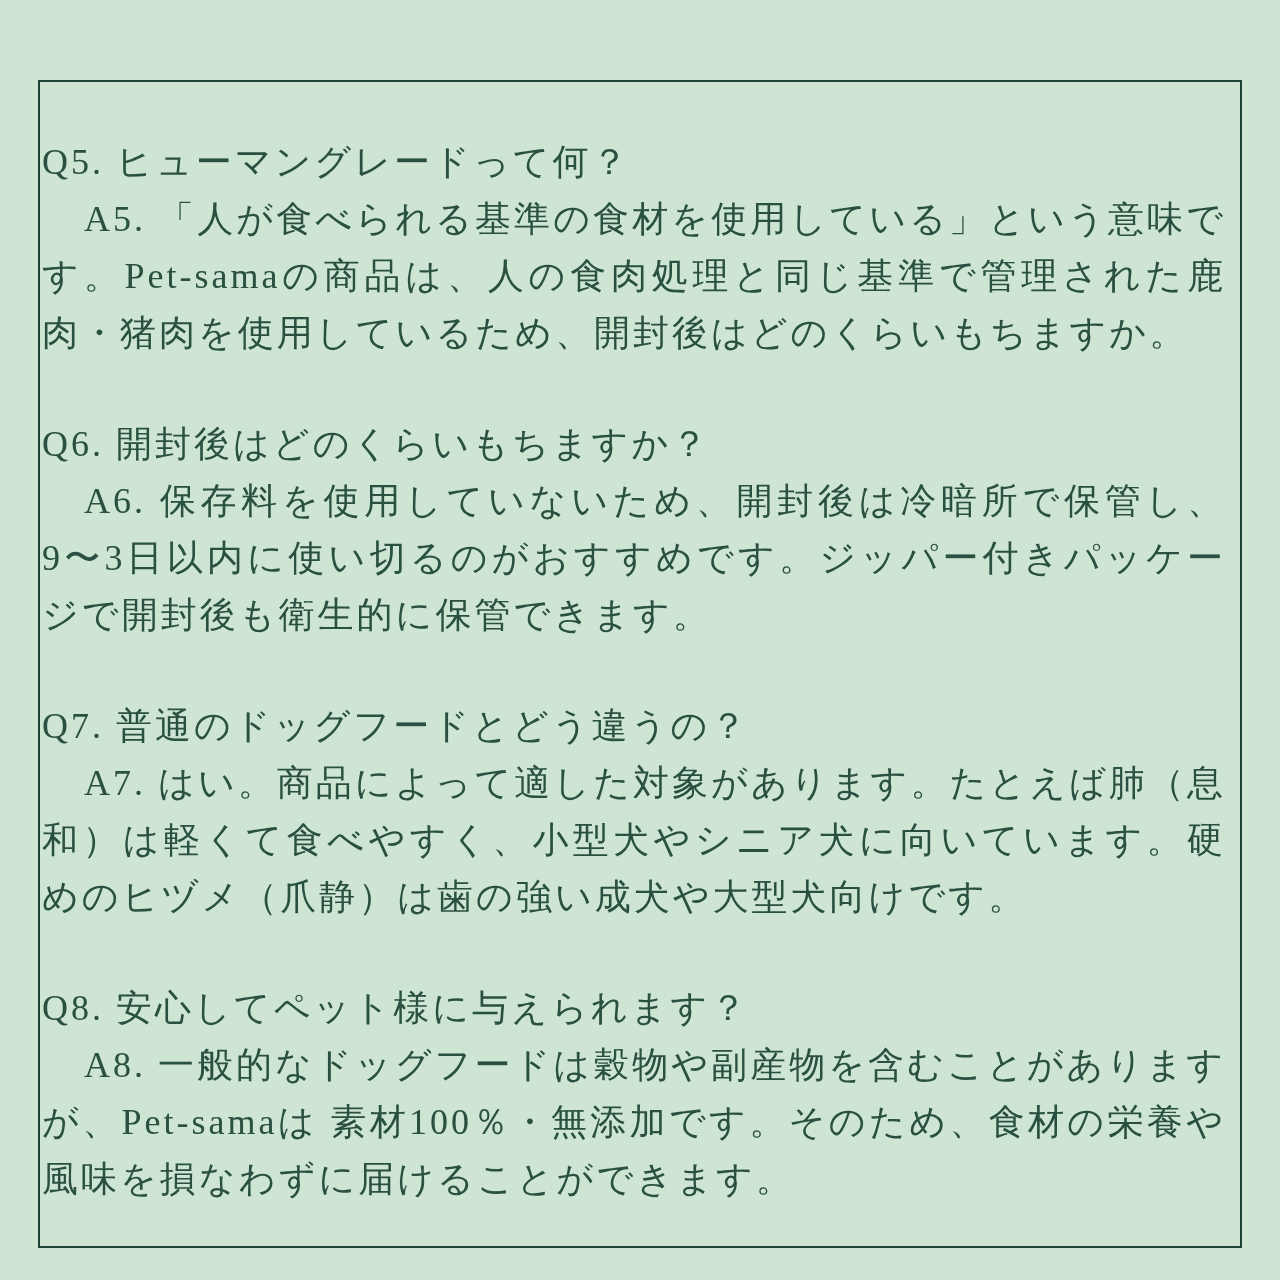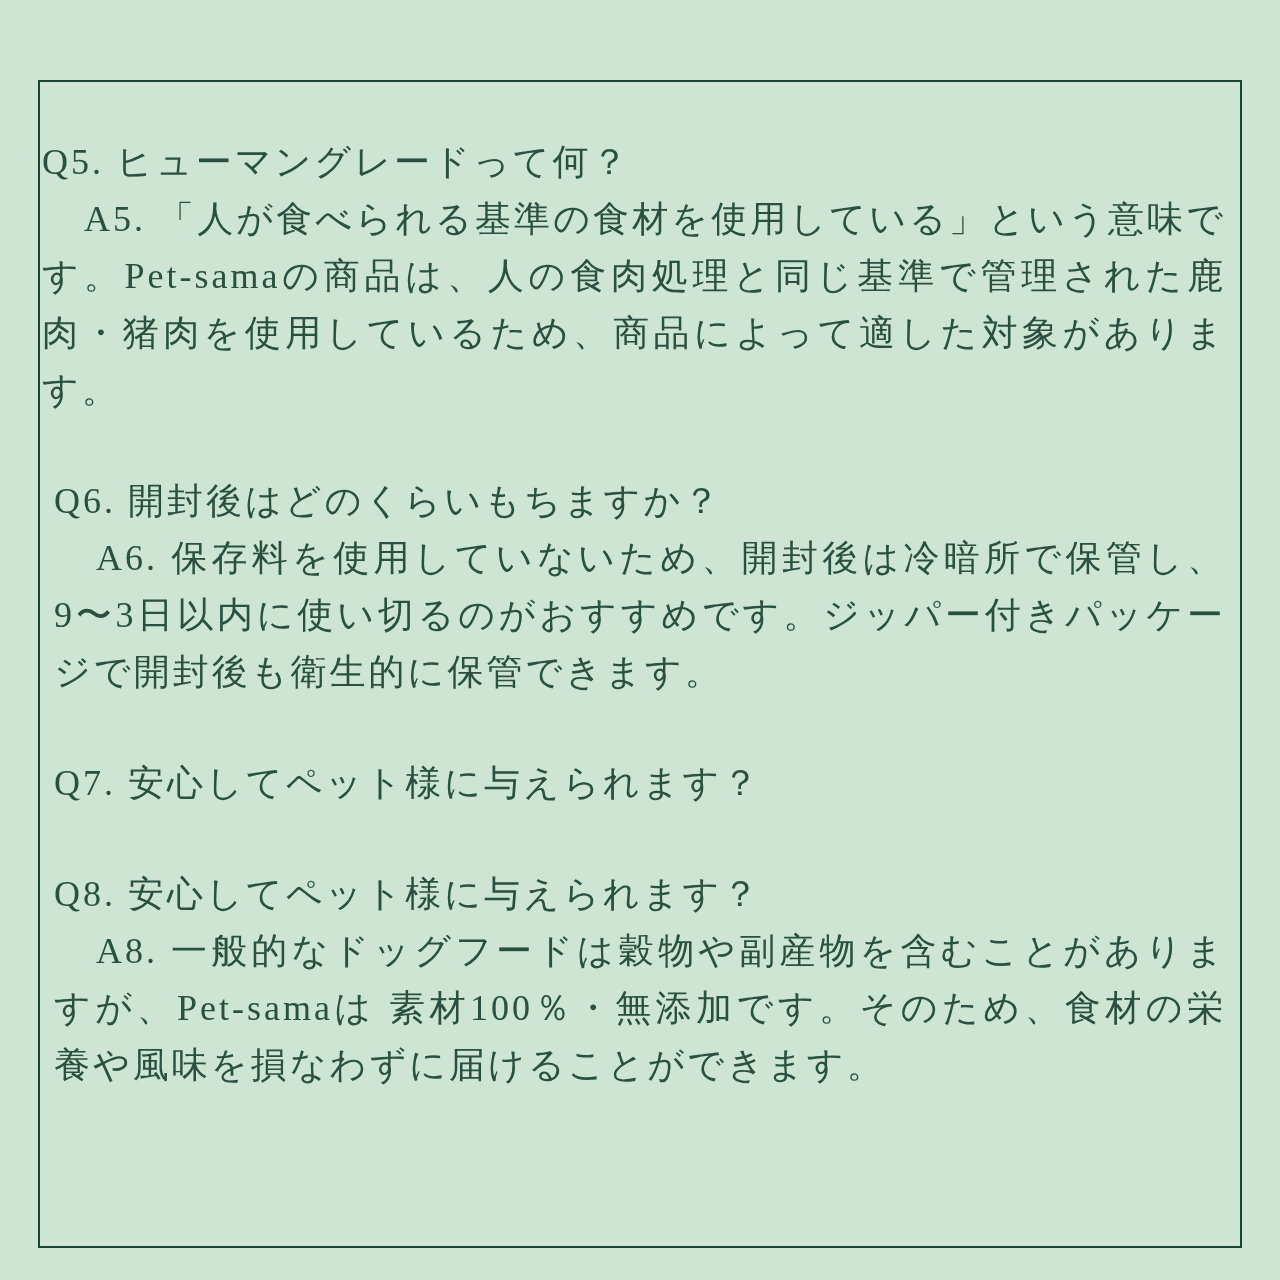"A5." p.faq-answer { text: 商品によって適した対象があります -> 開封後はどのくらいもちますか }
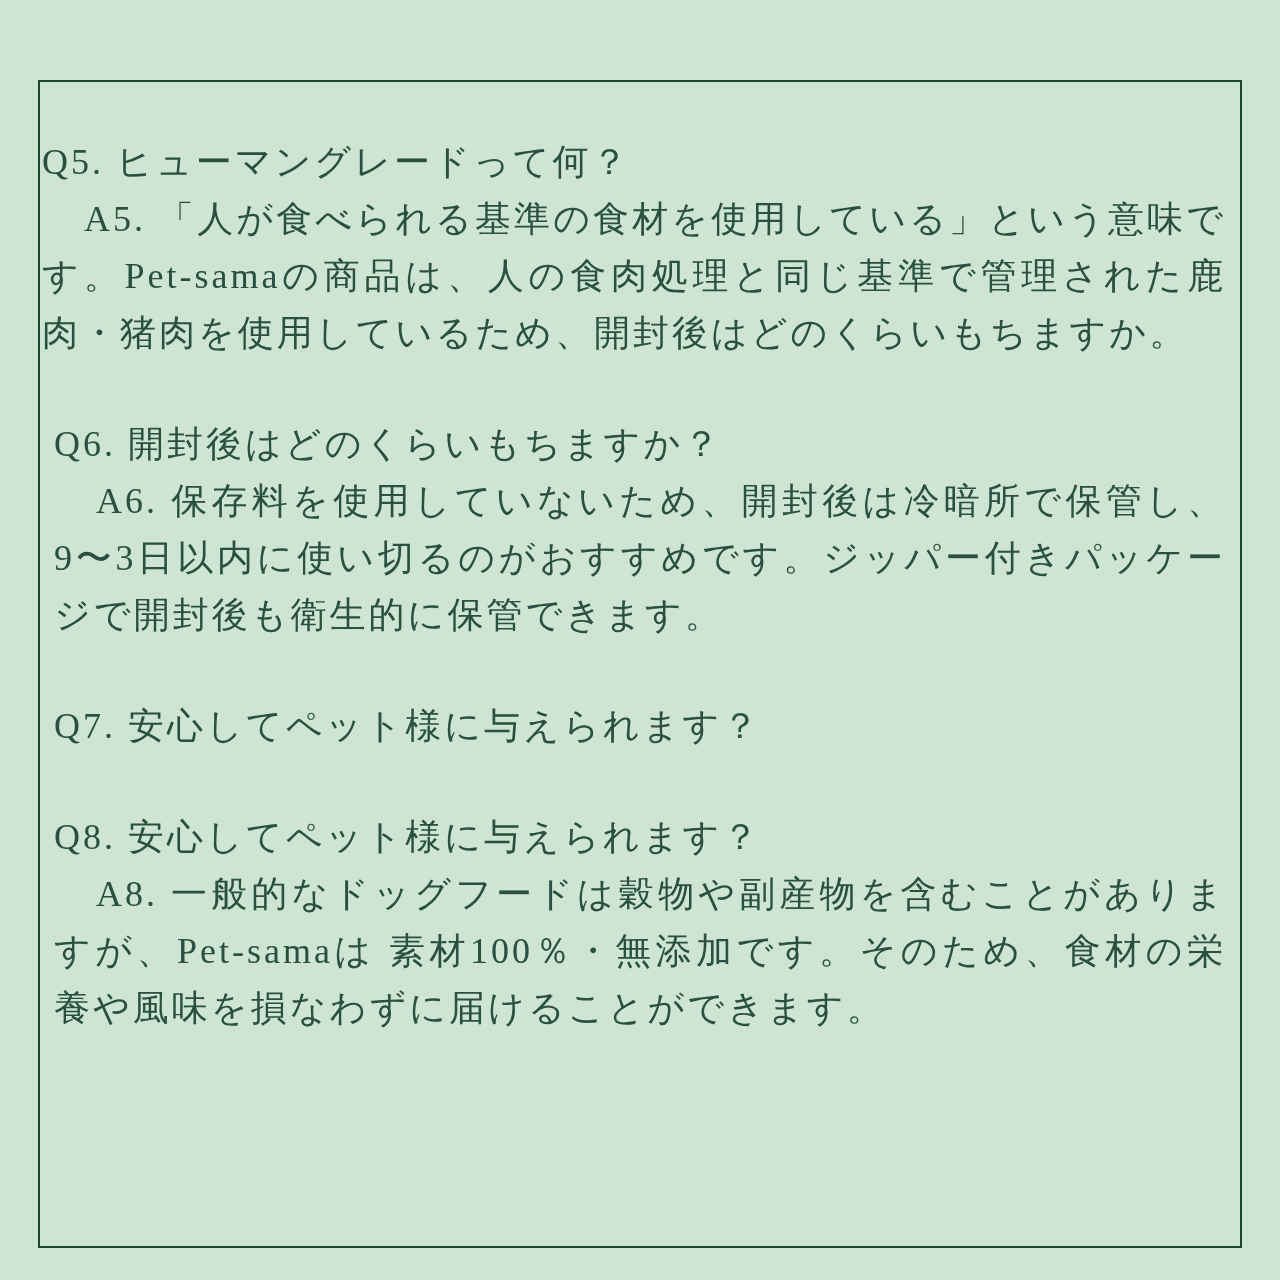"Q6. 開封後はどのくらいもちますか？" .faq-item + .faq-item { margin-left: 12px -> none }
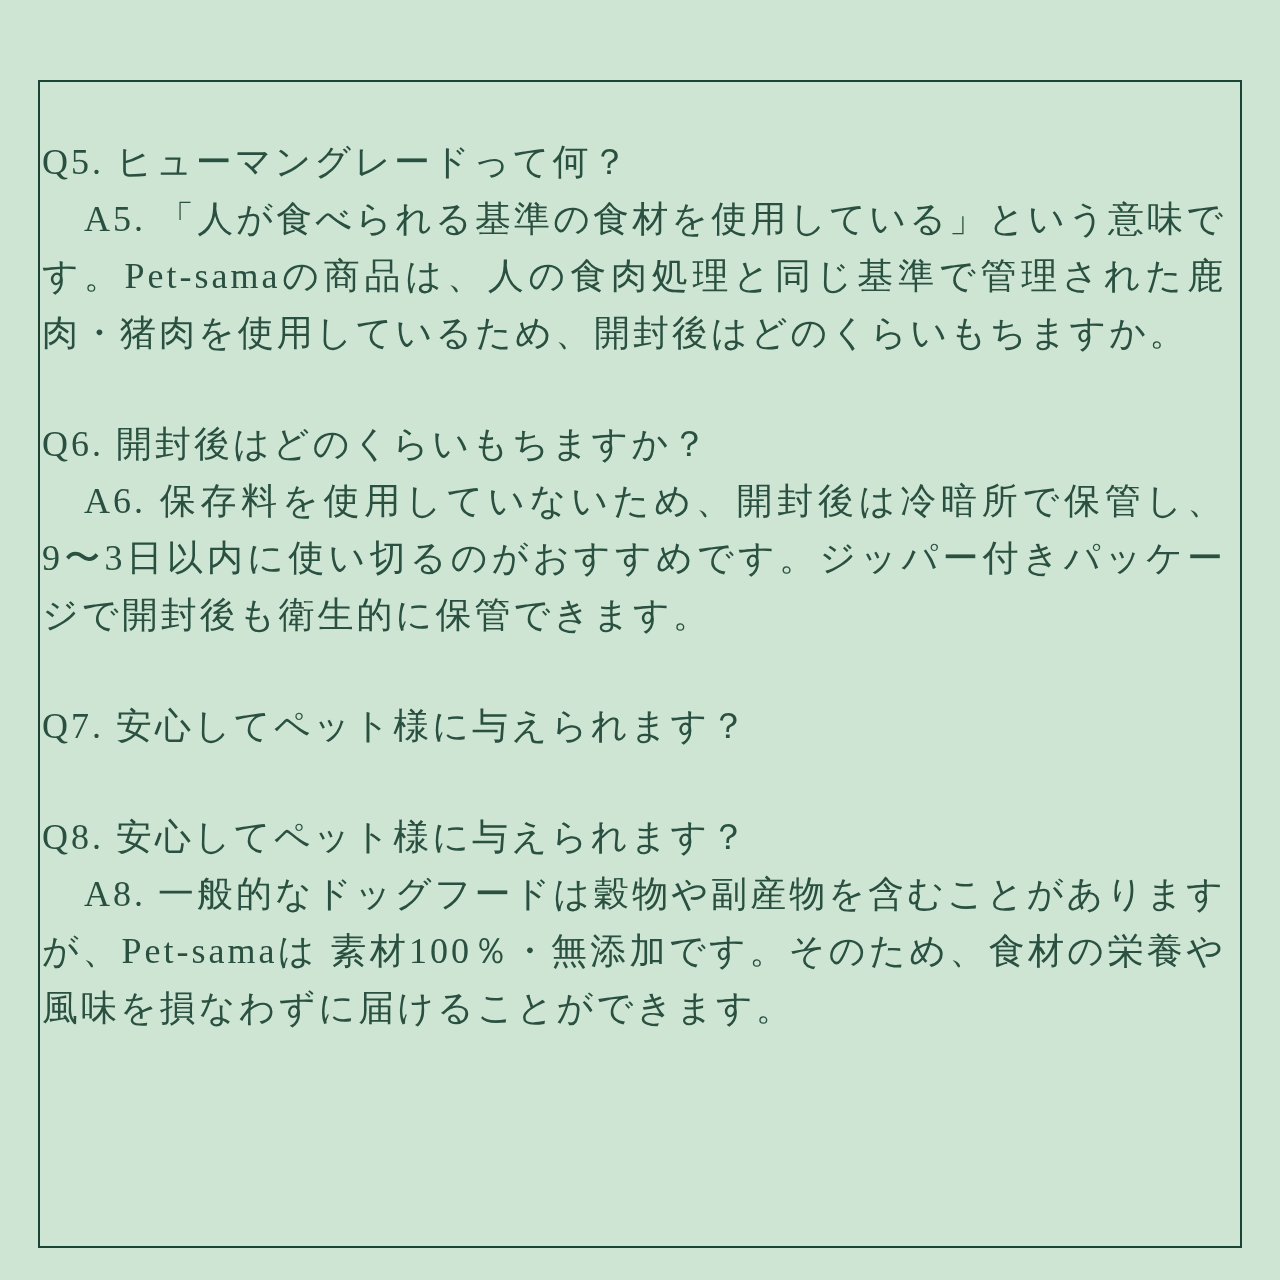"Q7. 安心してペット様に与えられます？" p.faq-question { text: 安心してペット様に与えられます -> 普通のドッグフードとどう違うの }
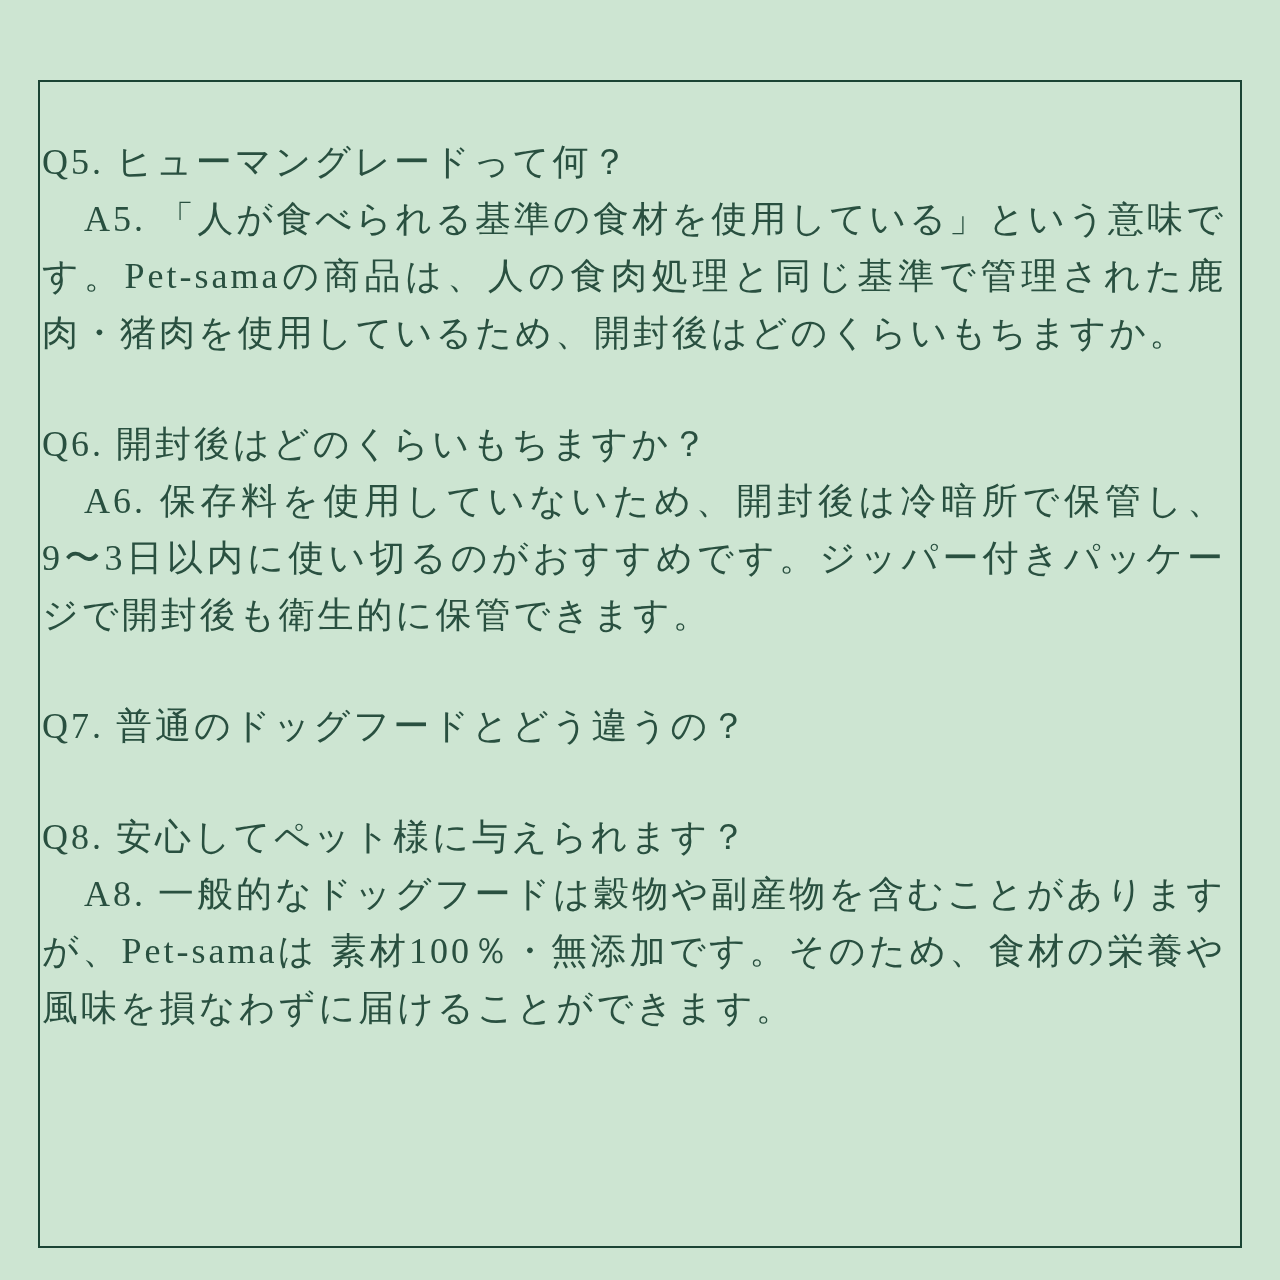"A7." p.faq-answer { html: none -> <p>A7. はい。商品によって適した対象があります。たとえば肺（息和）は軽くて食べやすく、小型犬やシニア犬に向いています。硬めのヒヅメ（爪静）は歯の強い成犬や大型犬向けです。</p> }
